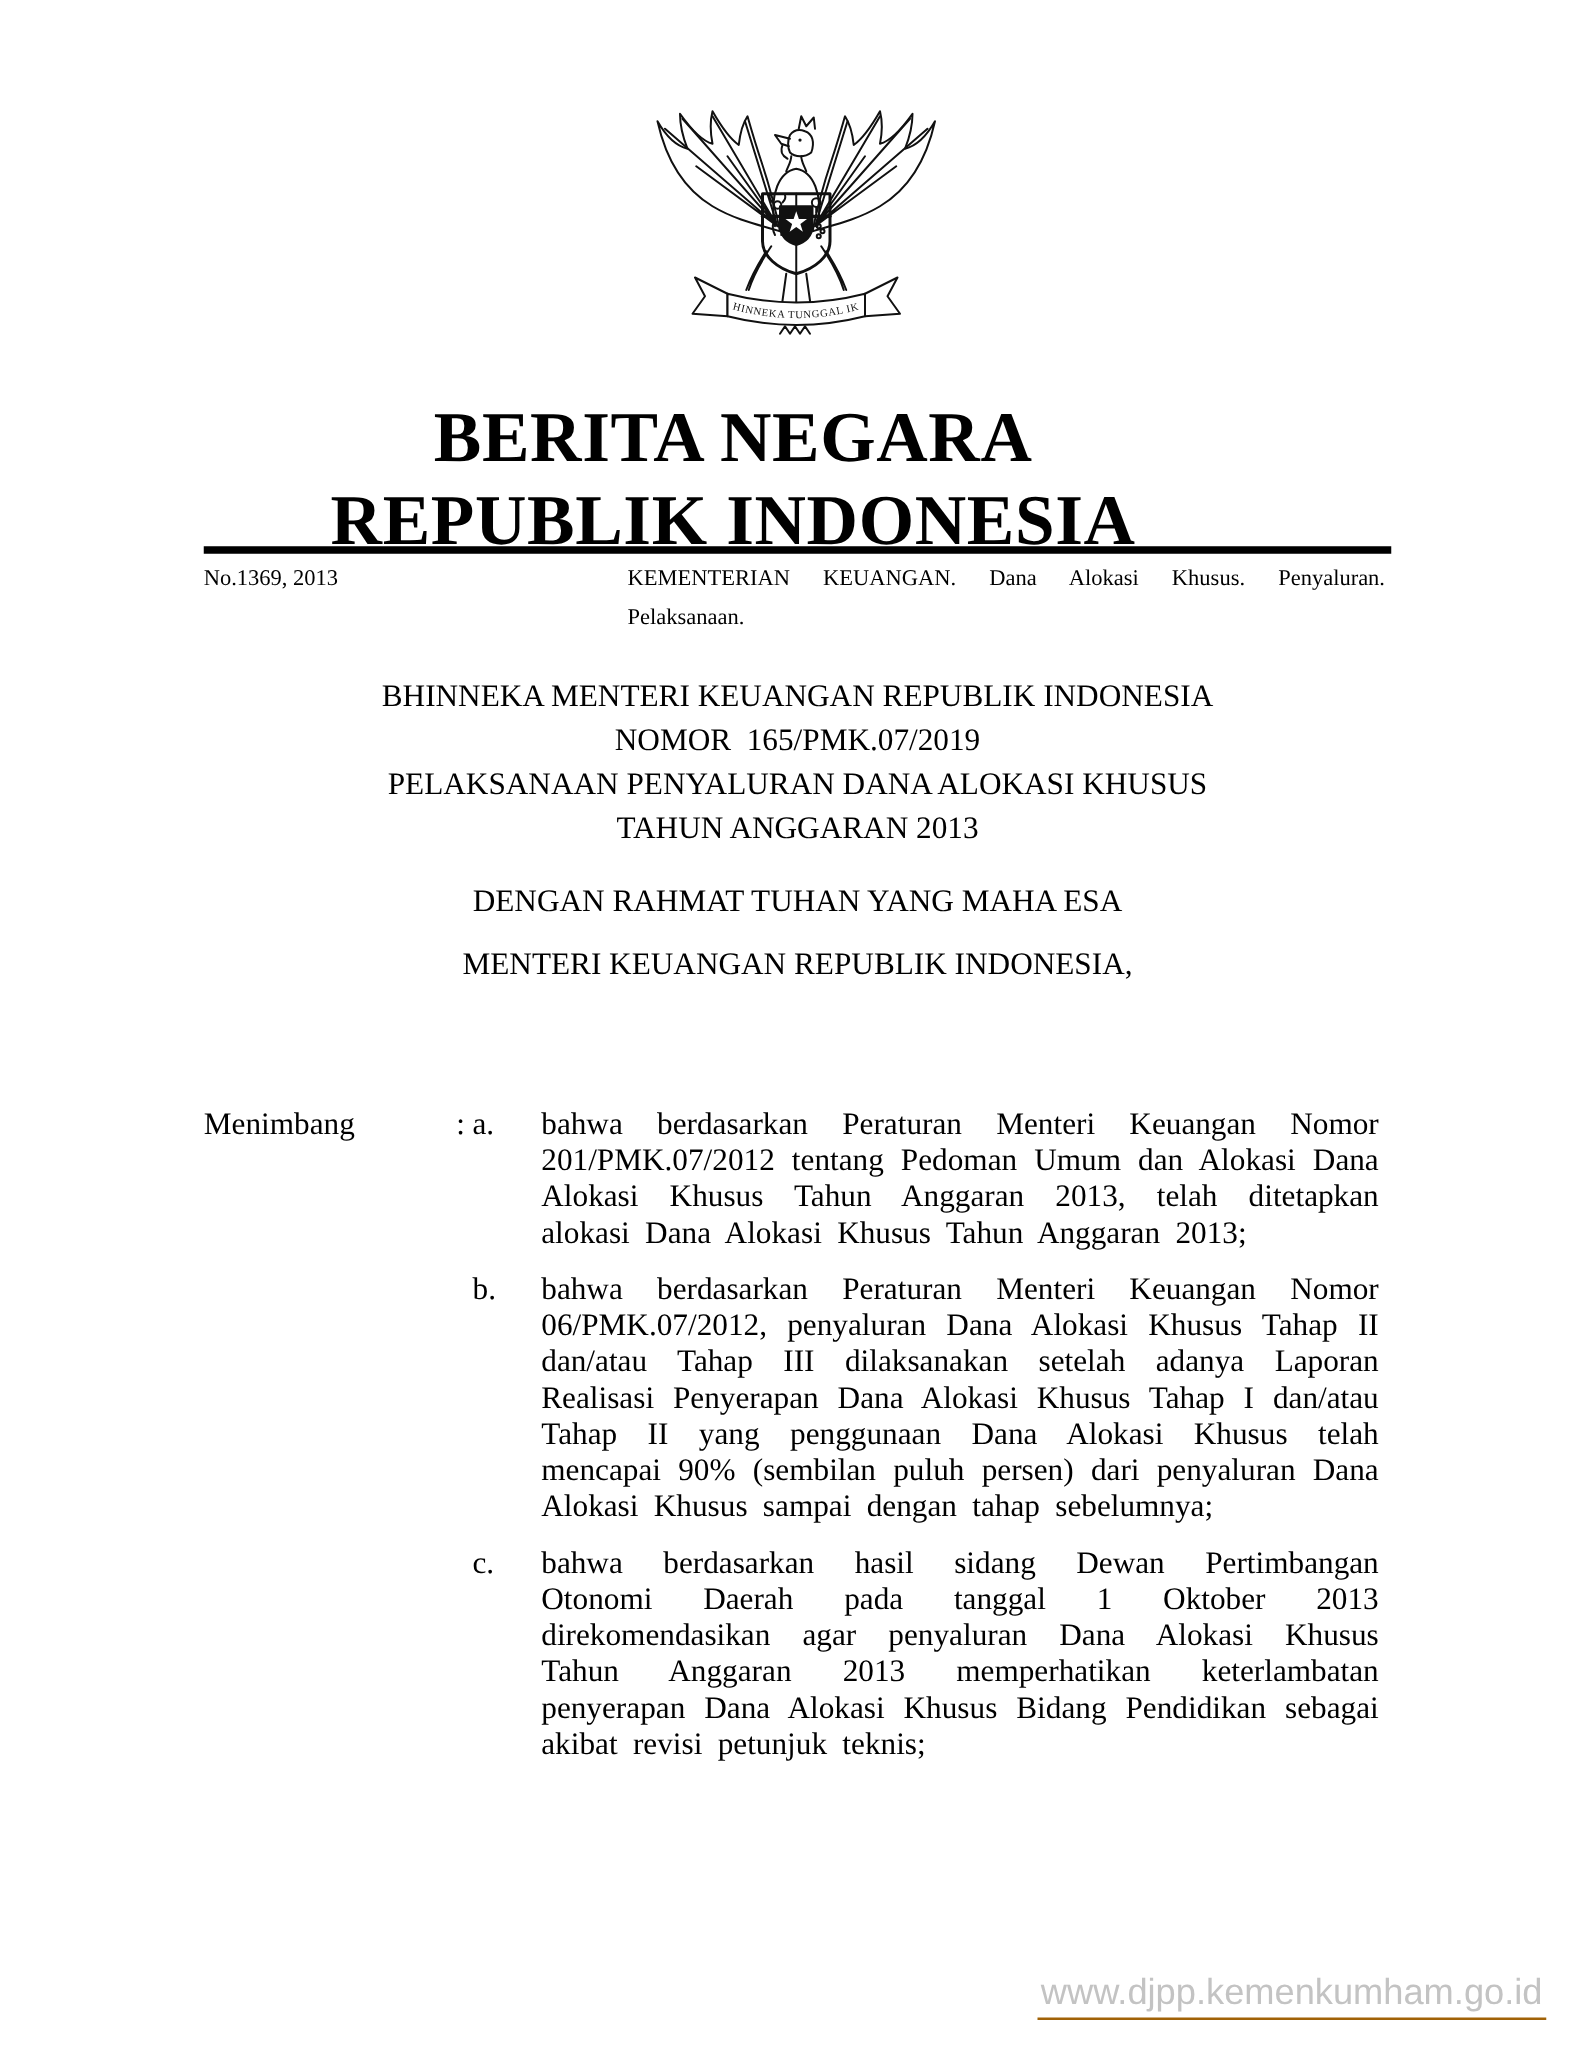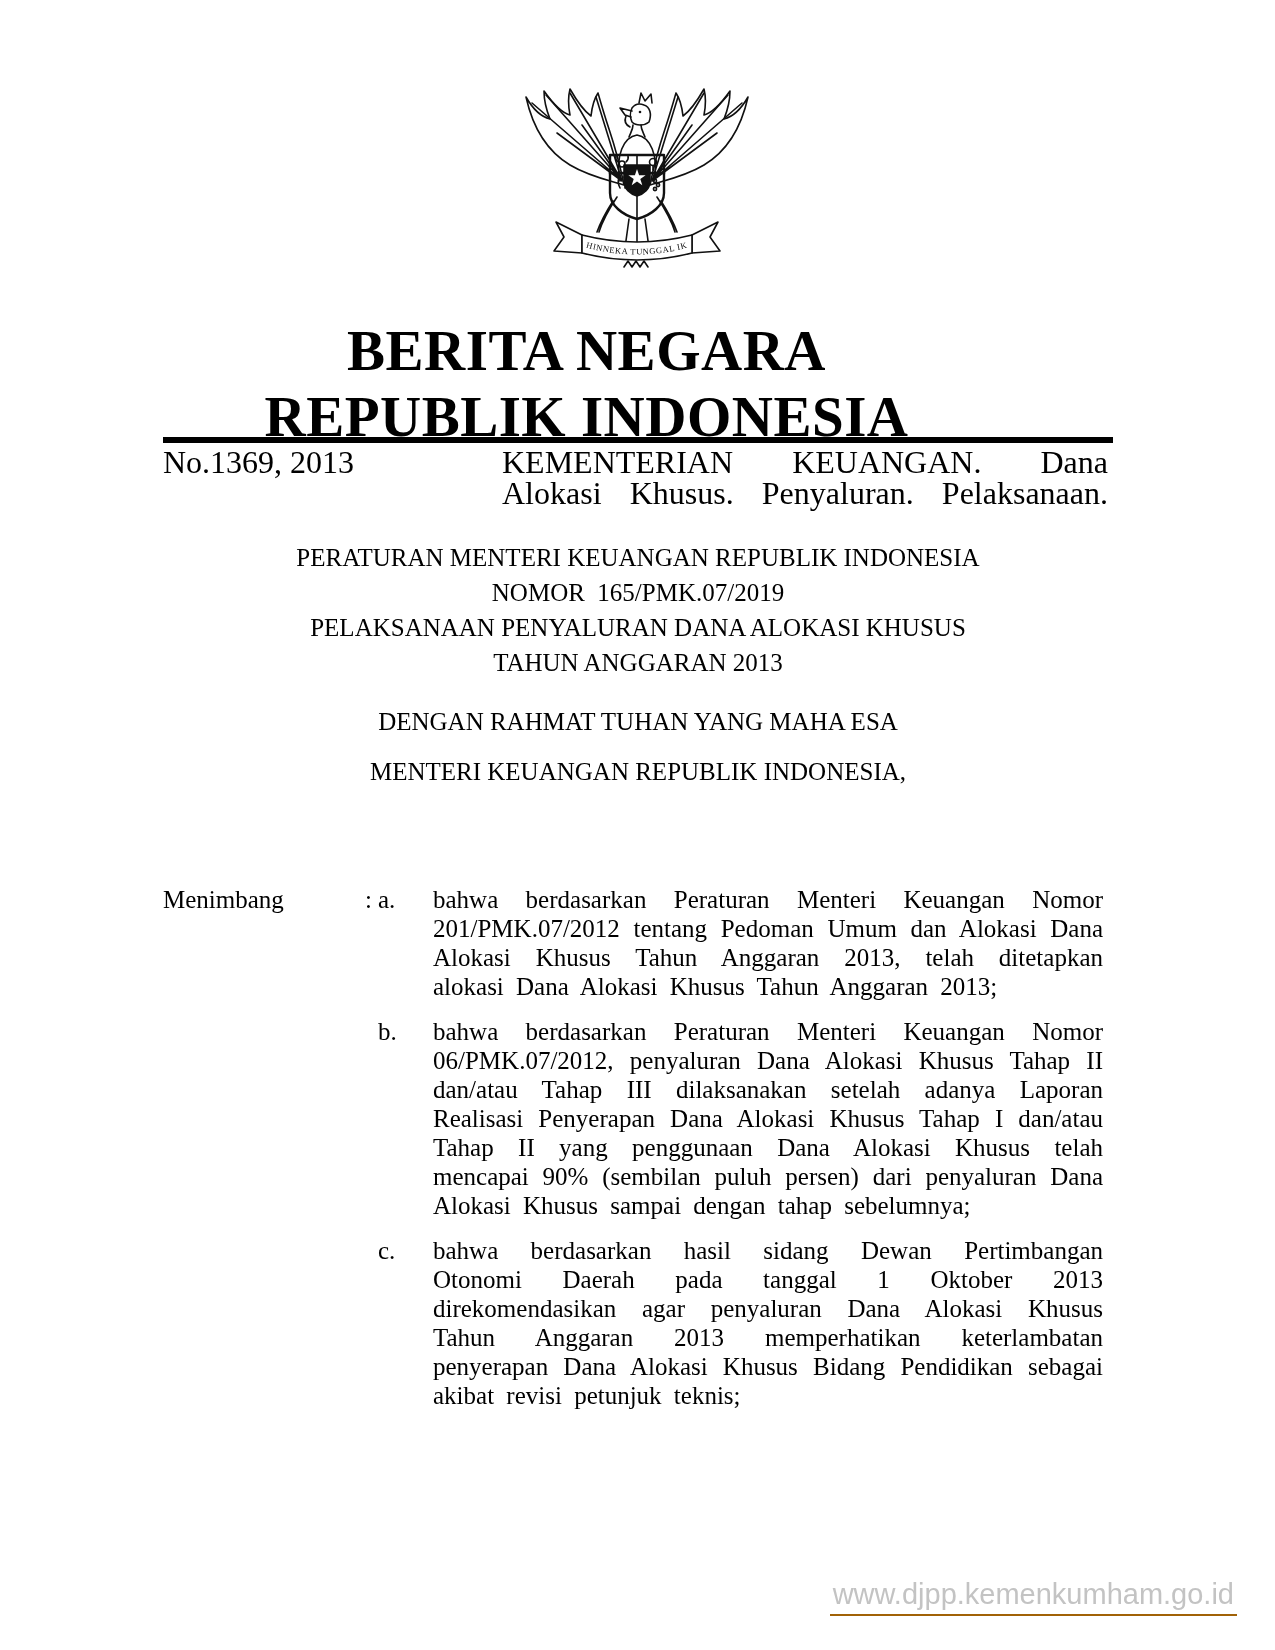"No.1369, 2013" .meta { font-size: 32px -> 18px }
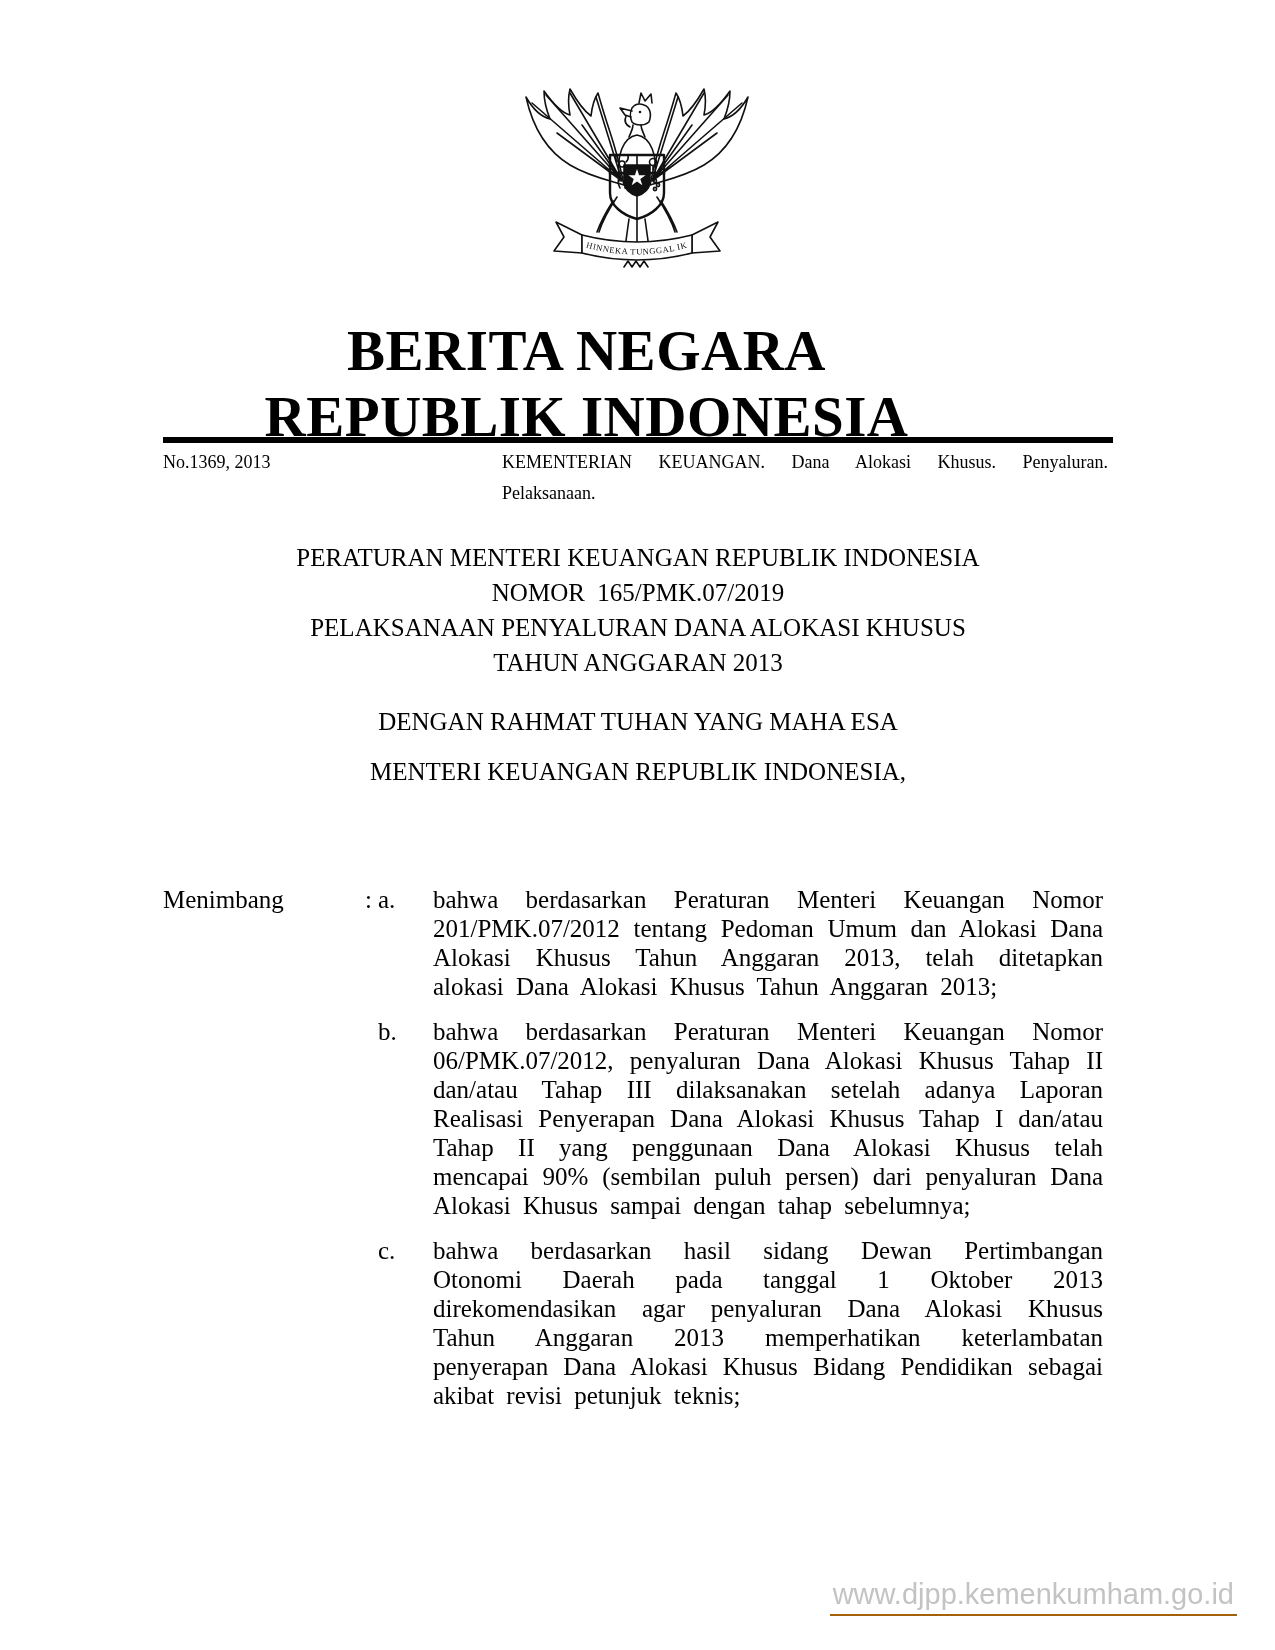"PERATURAN MENTERI KEUANGAN REPUBLIK" div { text: PERATURAN -> BHINNEKA }
